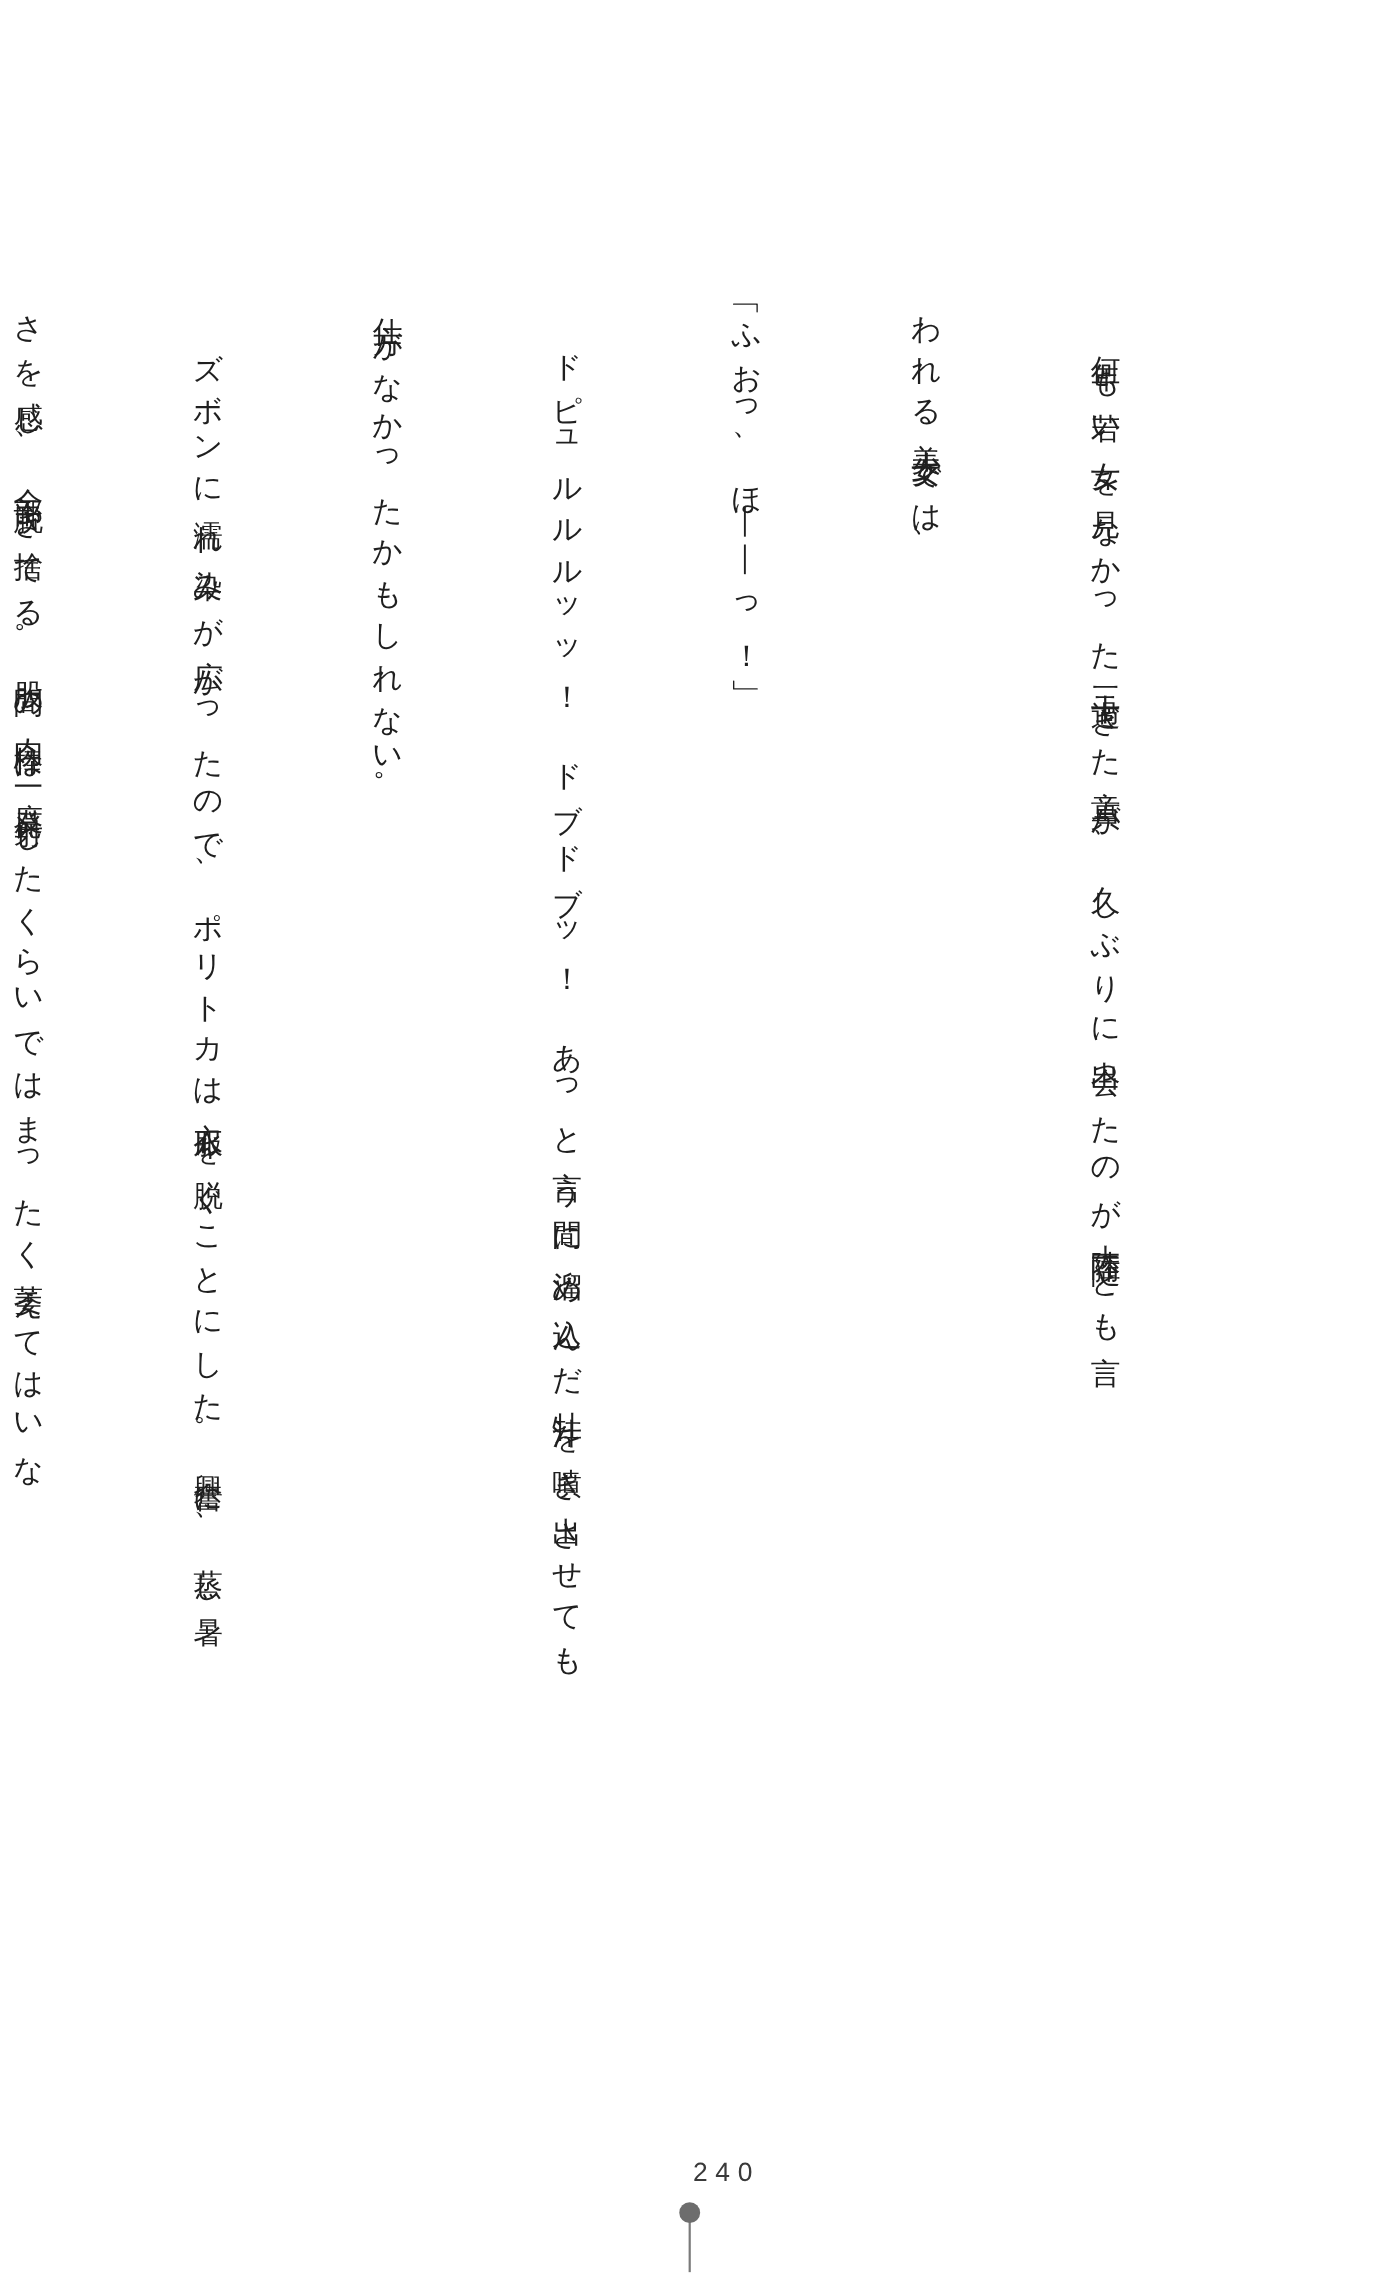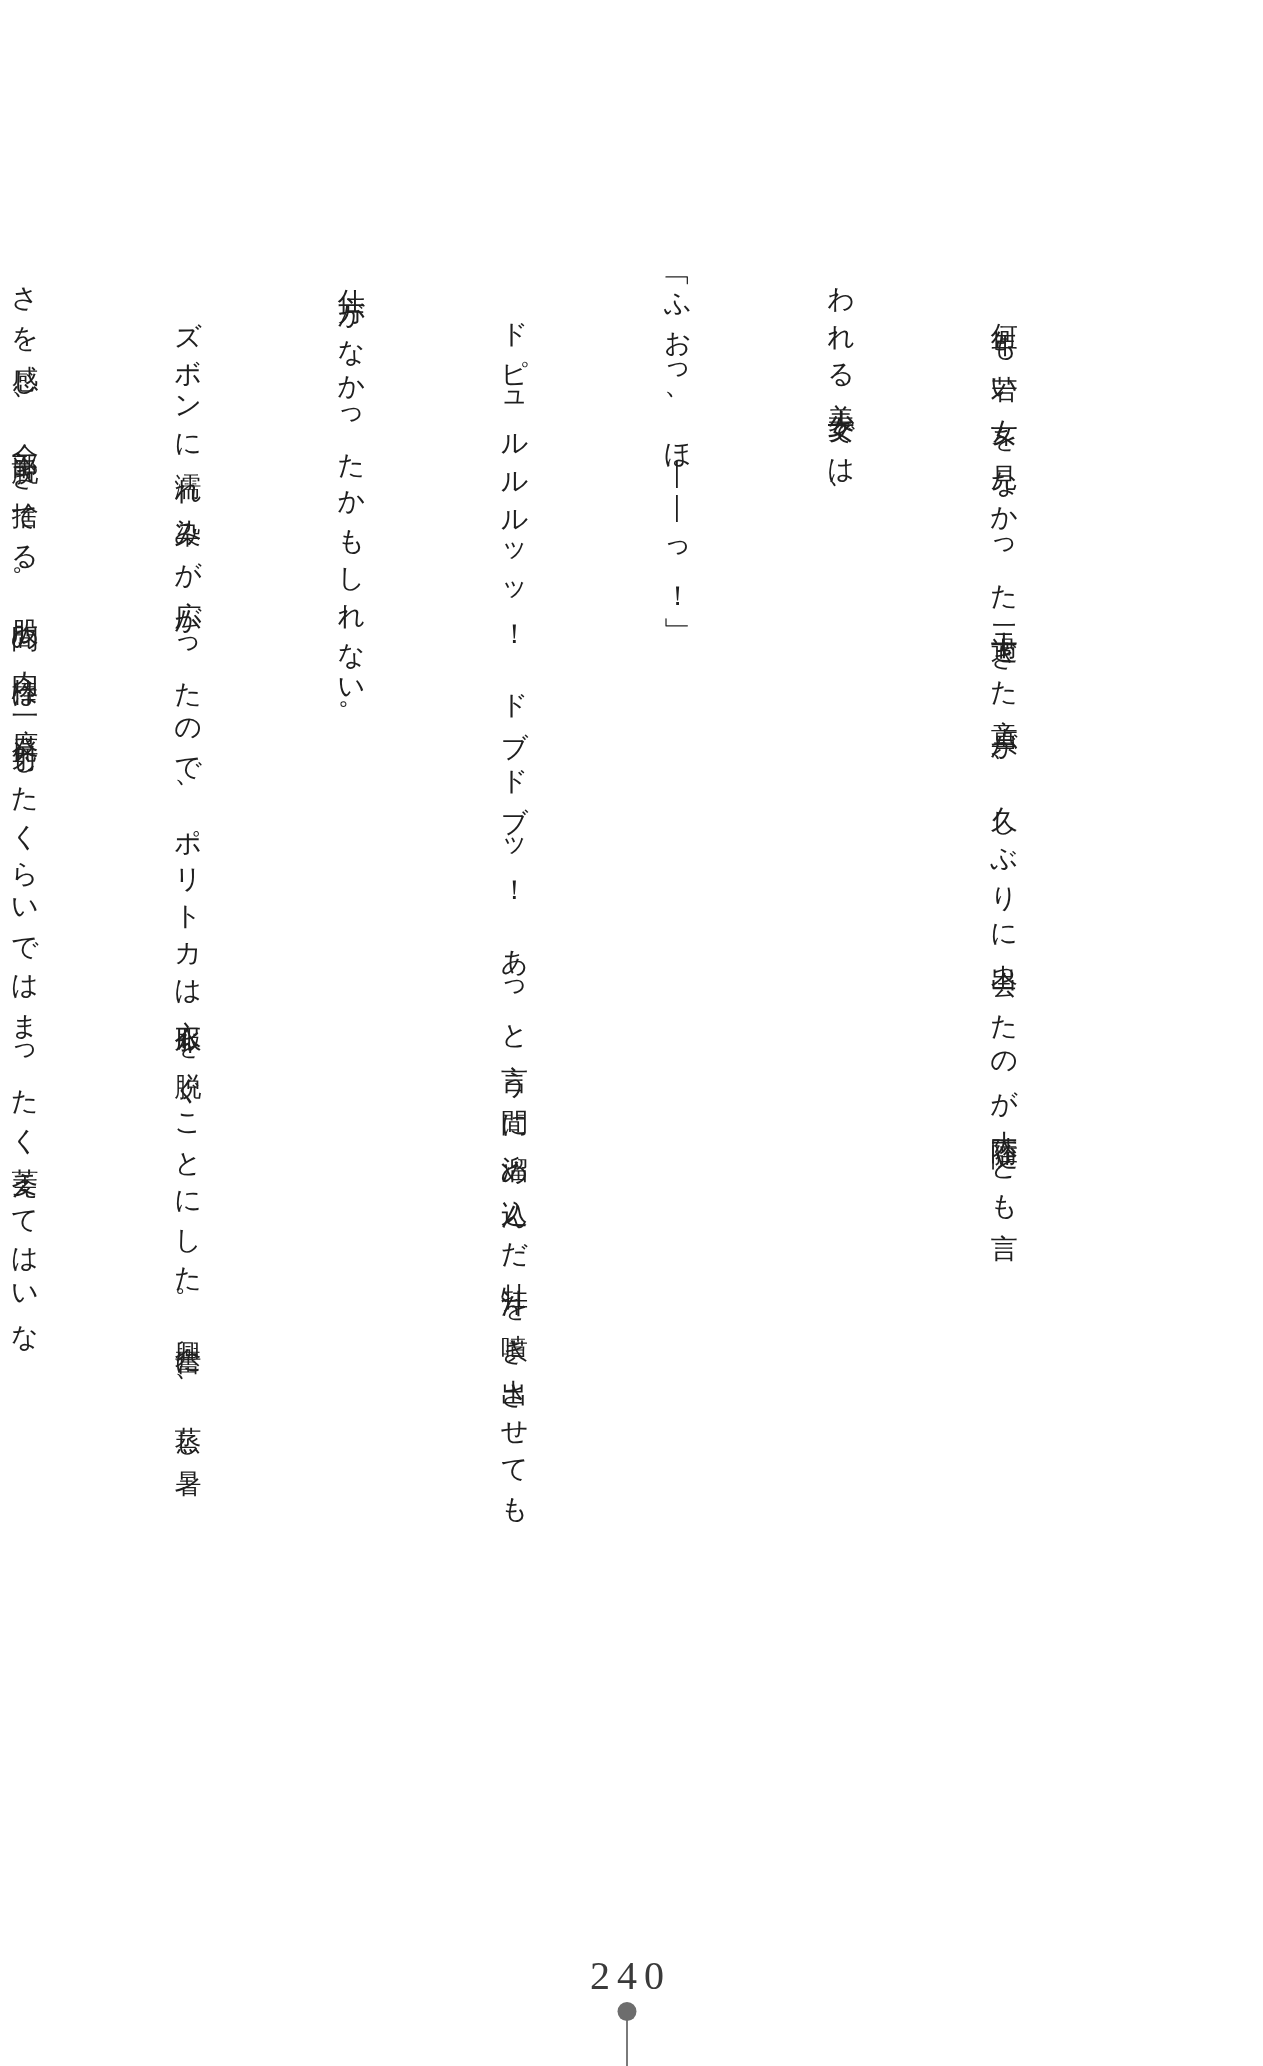"240" .page-number { font-family: Liberation Serif, serif -> Liberation Sans, sans-serif; font-size: 40px -> 24px; left: 627px -> 657px }
